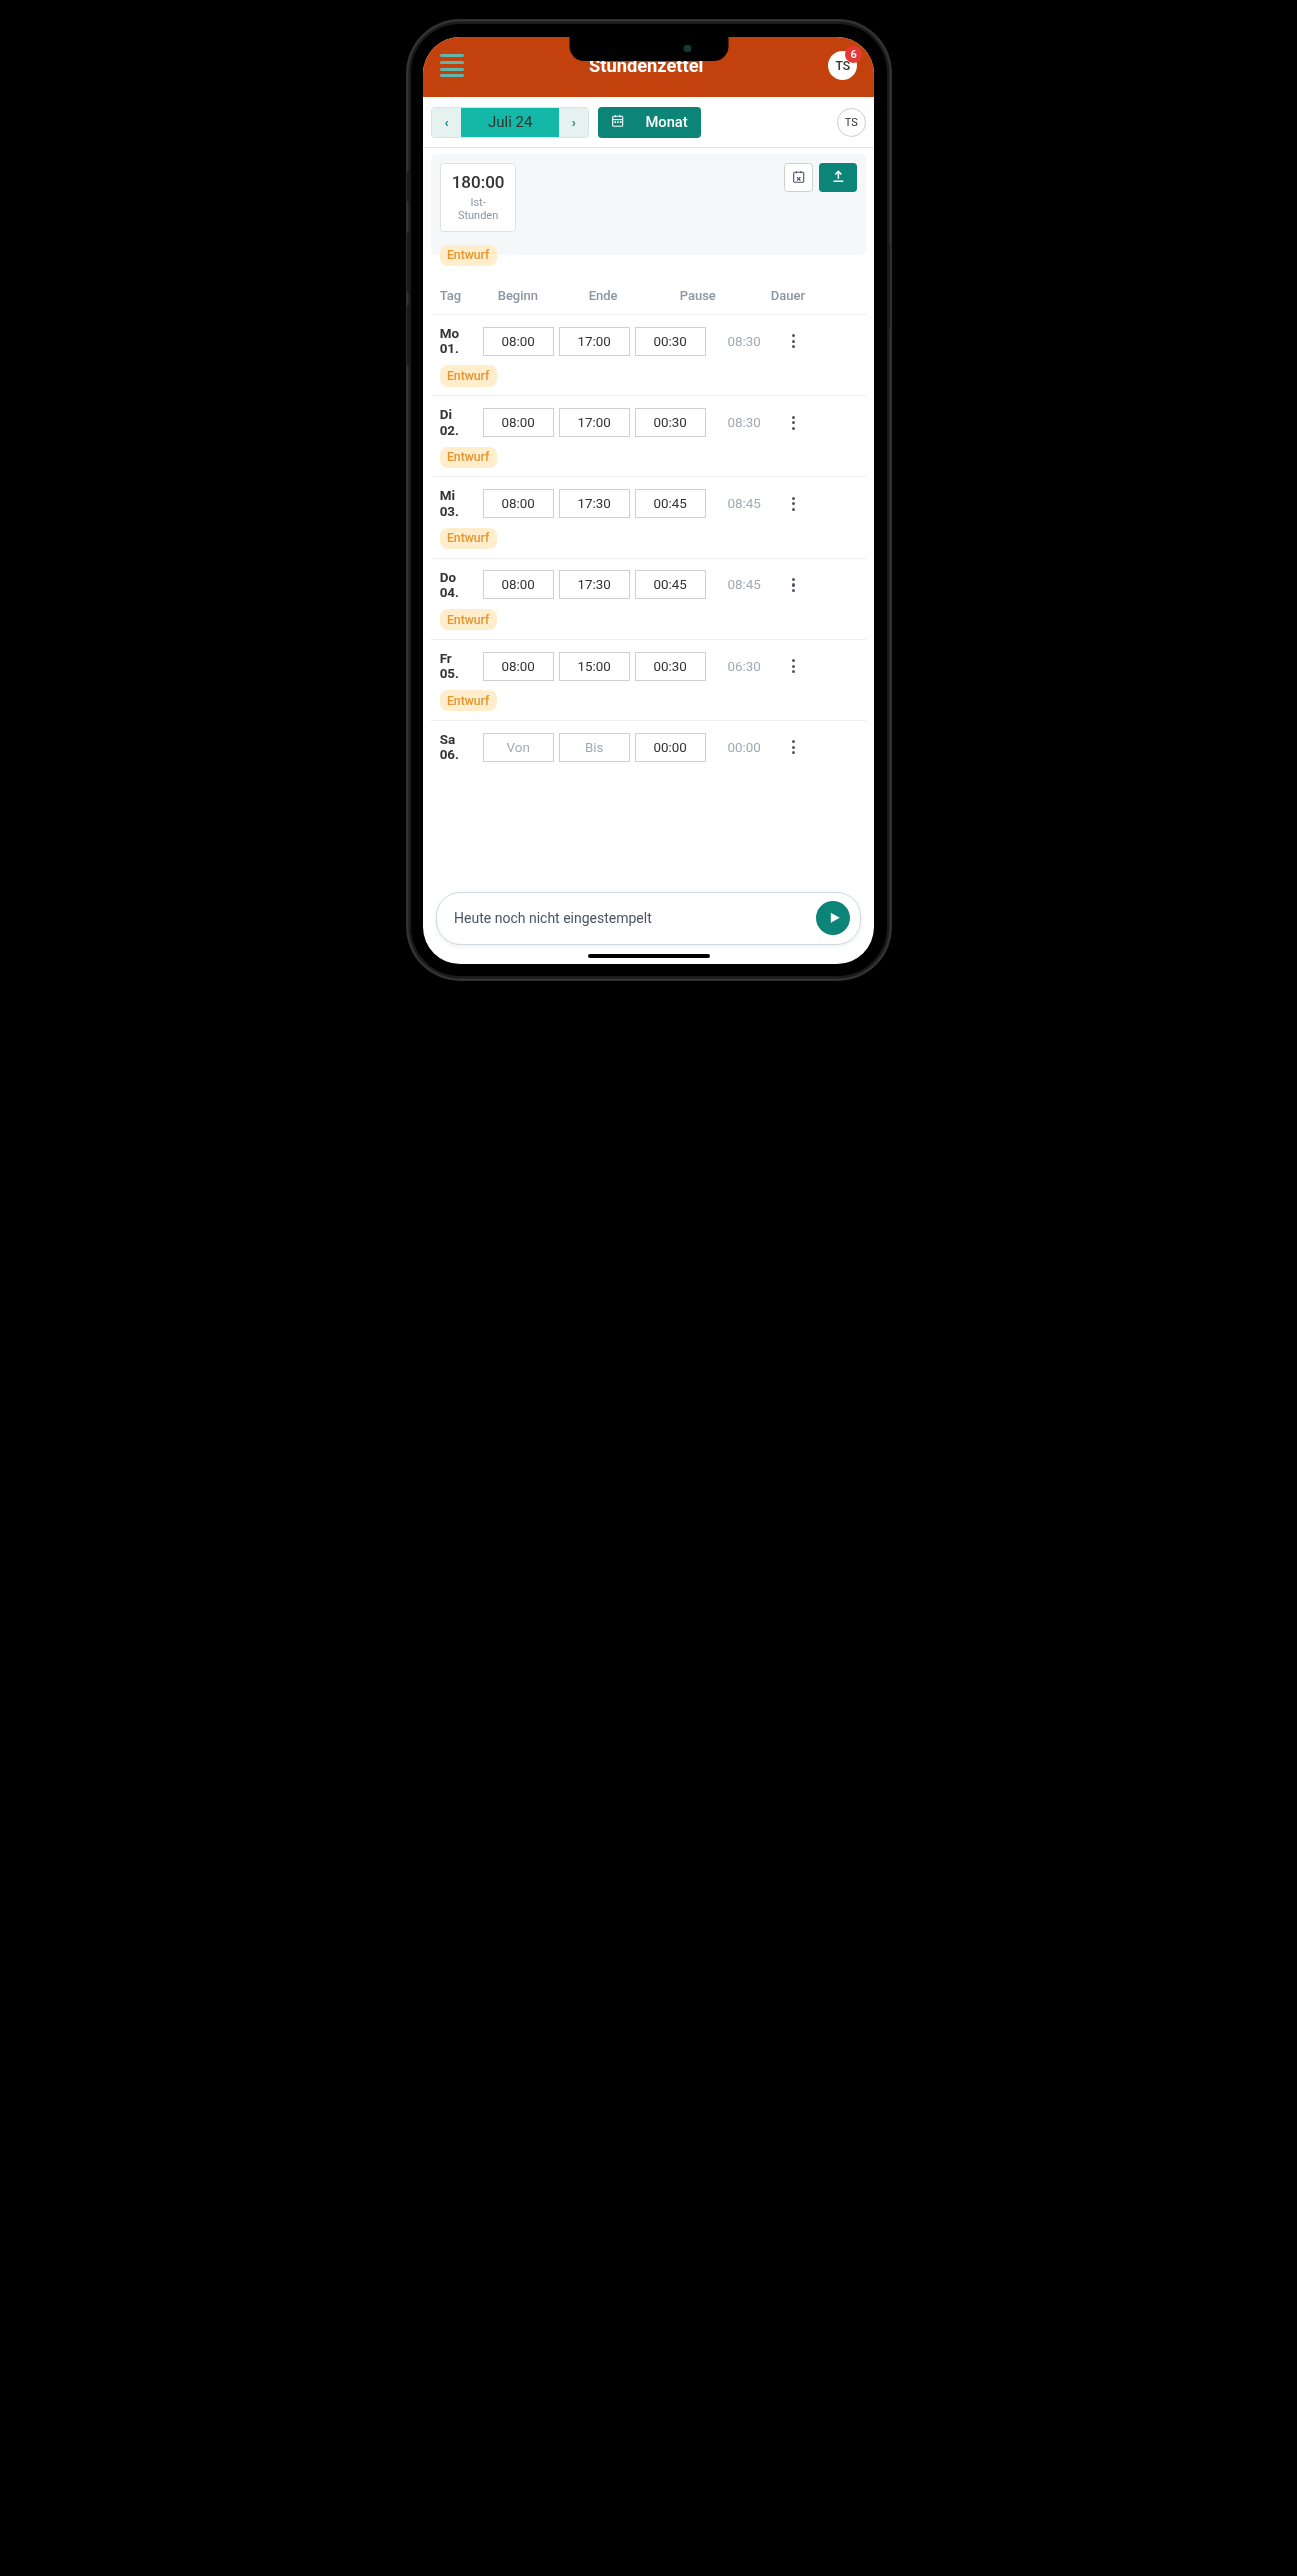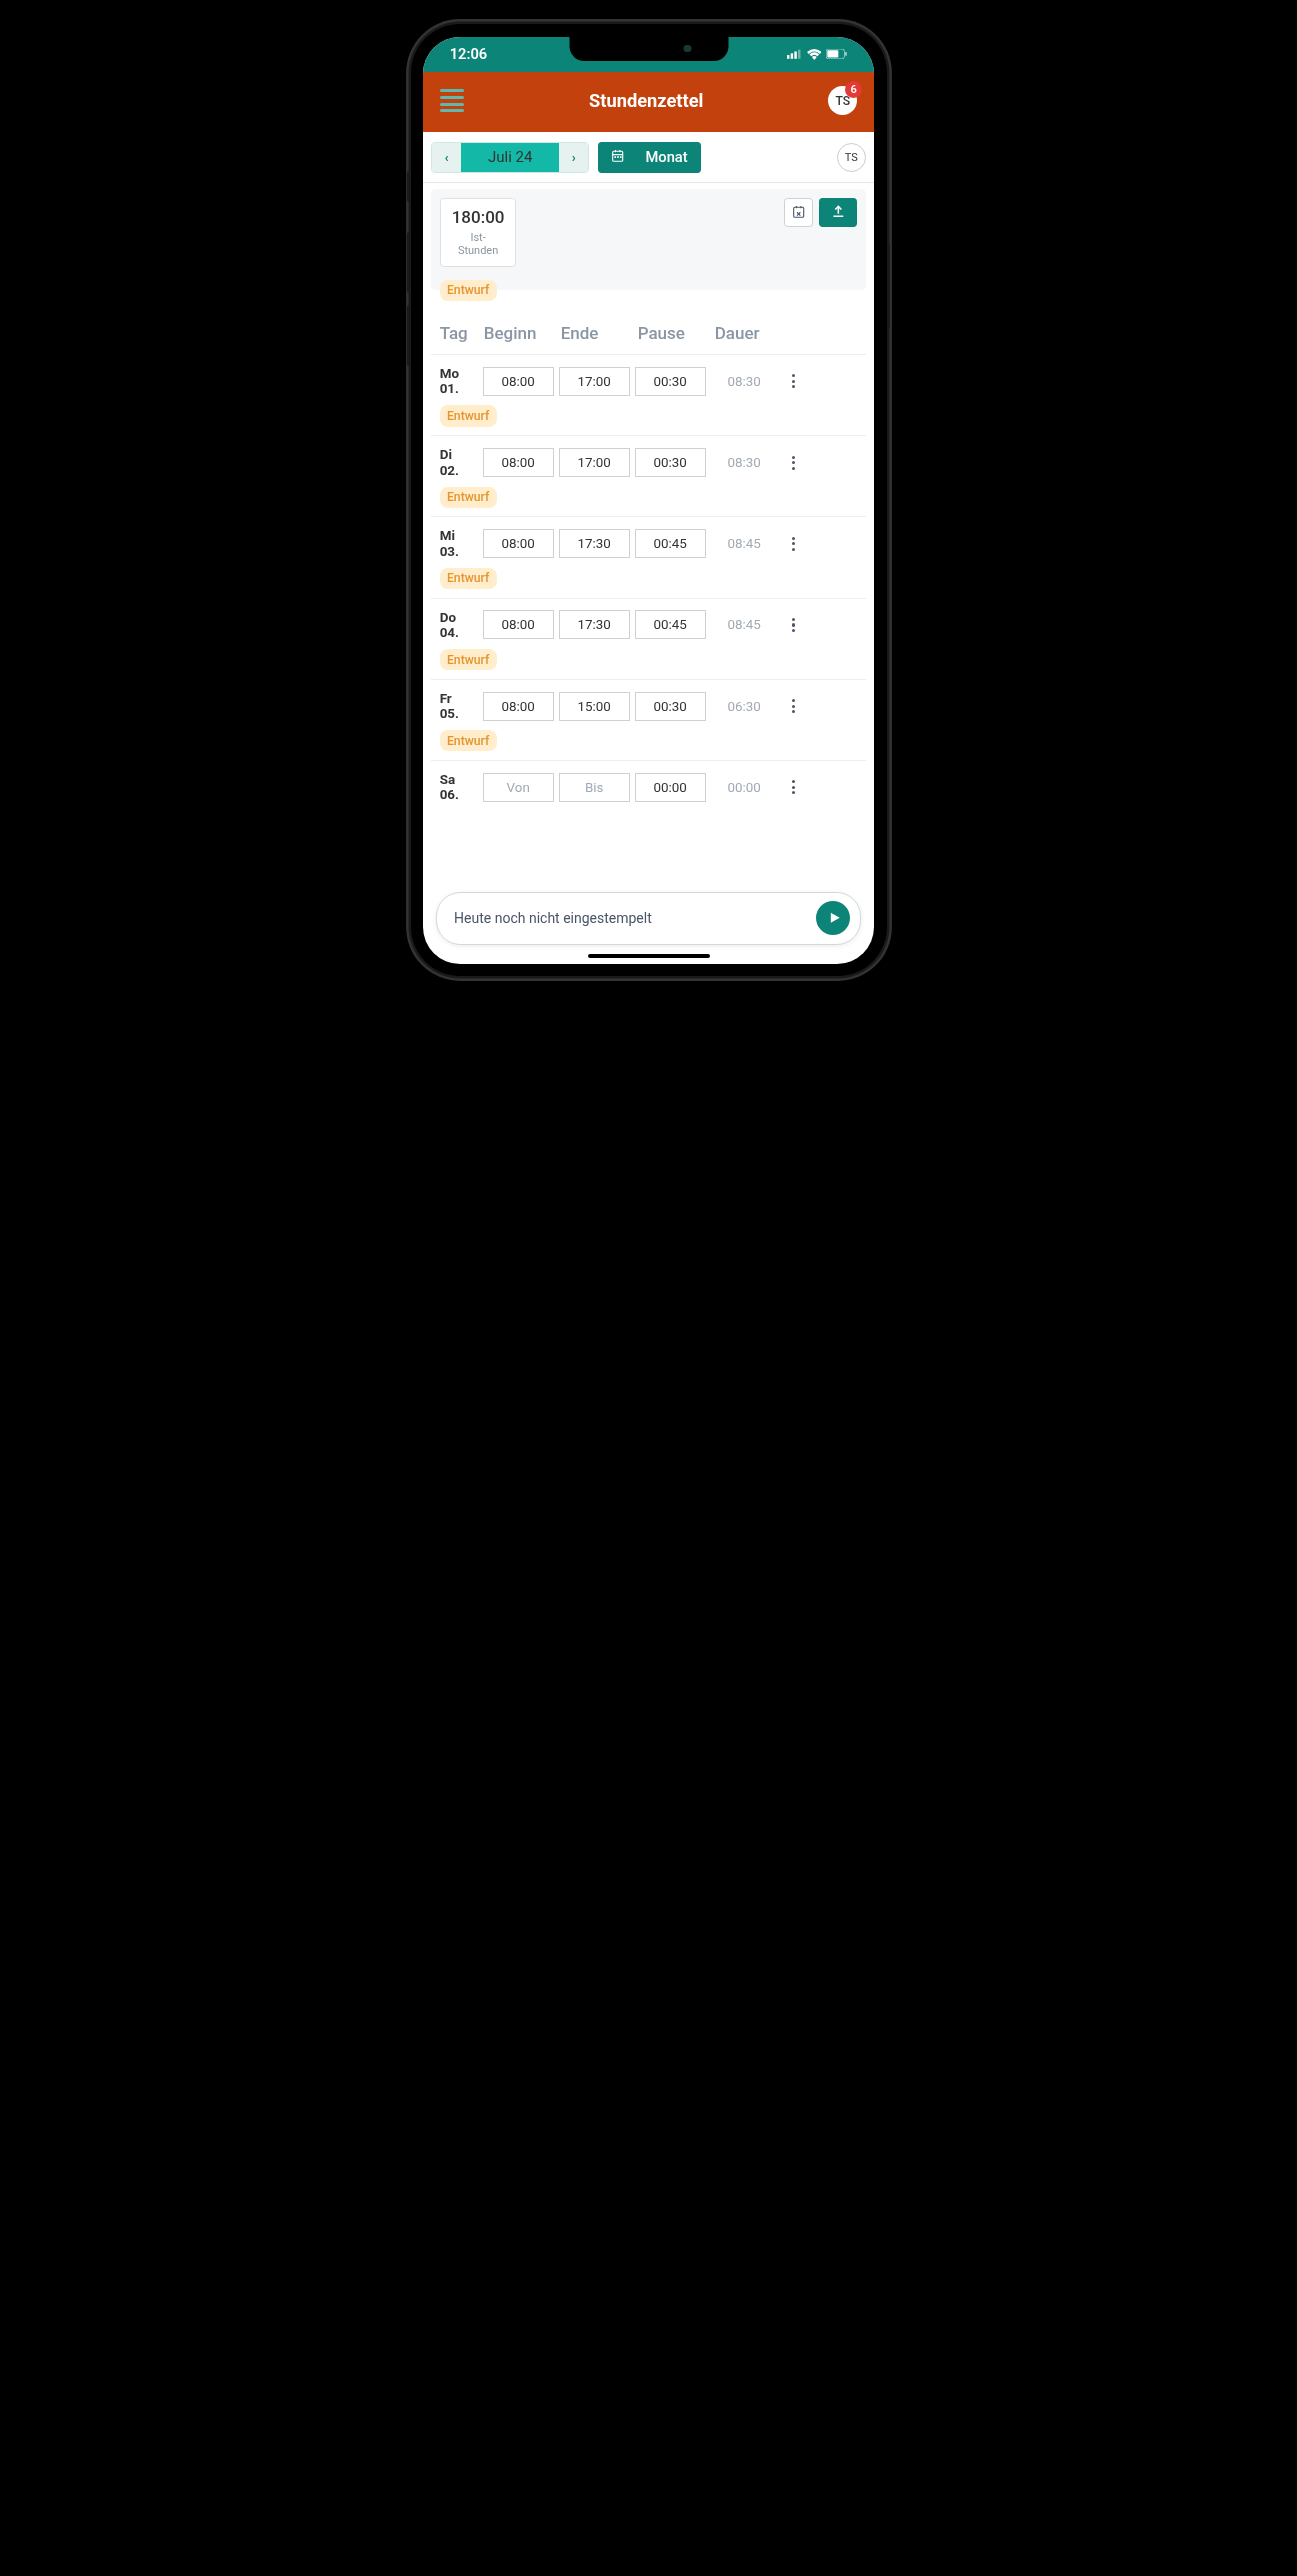"12:06" div.status-bar { html: <div> <span>12:06</span> <div> <span> <svg> <rect></rect> <rect></rect> <rect></rect> <rect></rect> </svg> </span> <span> <svg> <path></path> </svg> </span> <span> <svg> <rect></rect> <rect></rect> <rect></rect> </svg> </span> </div> </div> -> none }
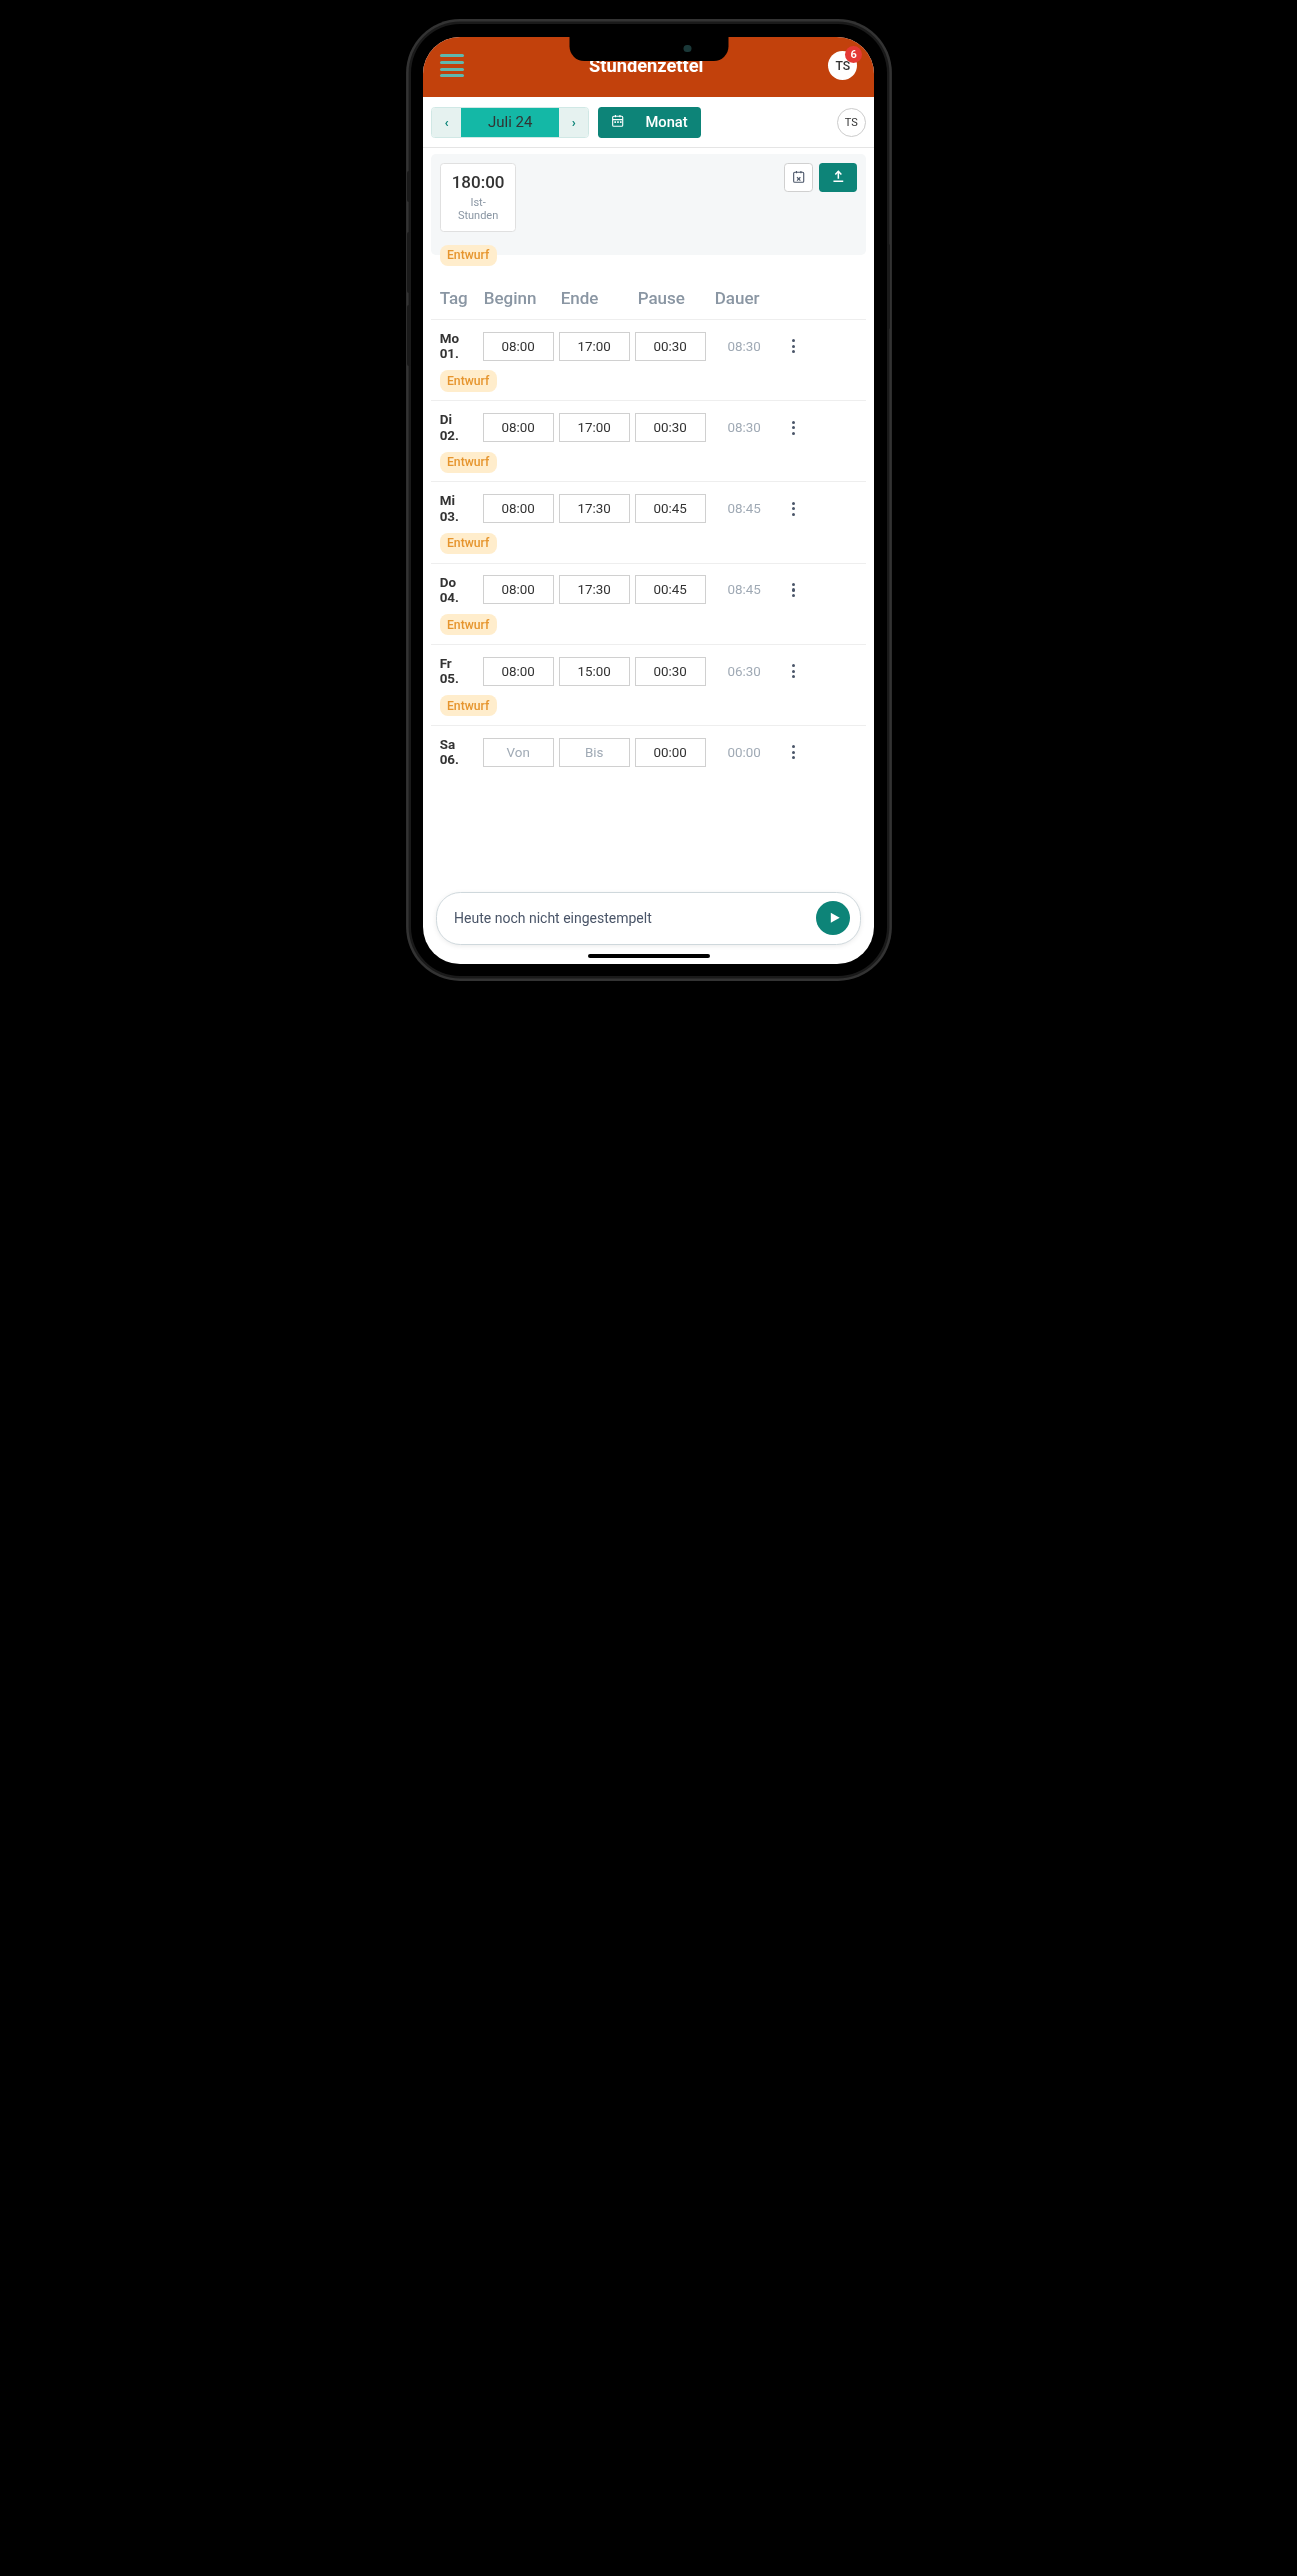"Tag" .table-header { font-size: 17px -> 13px; gap: 6px -> 20px }
